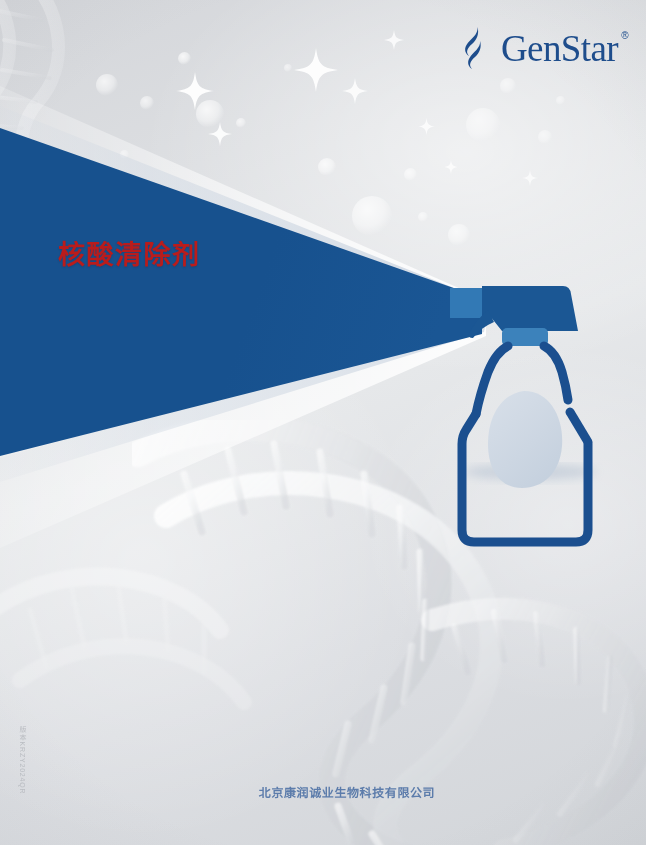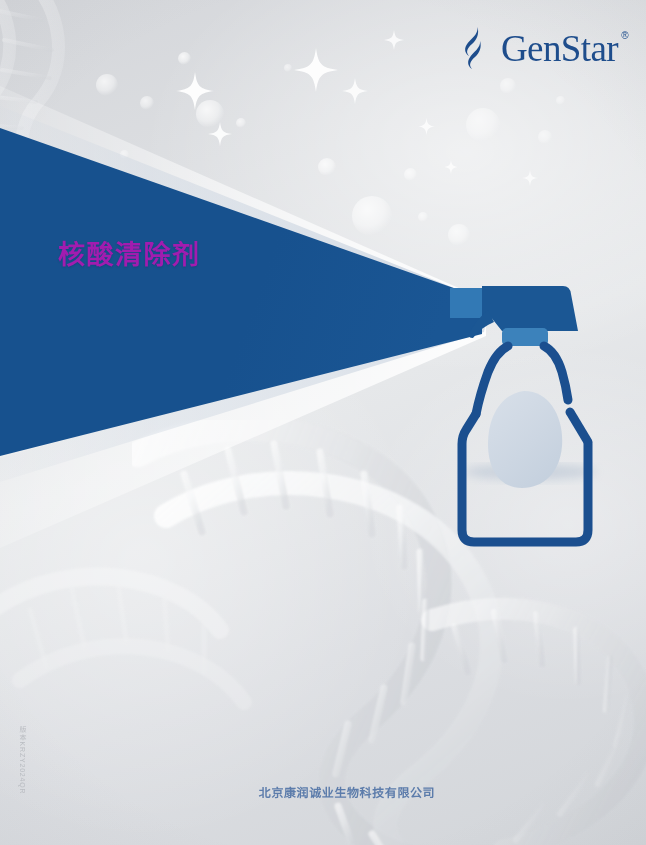"核酸清除剂" .title-line { color: #a21caf -> #b91c1c }
